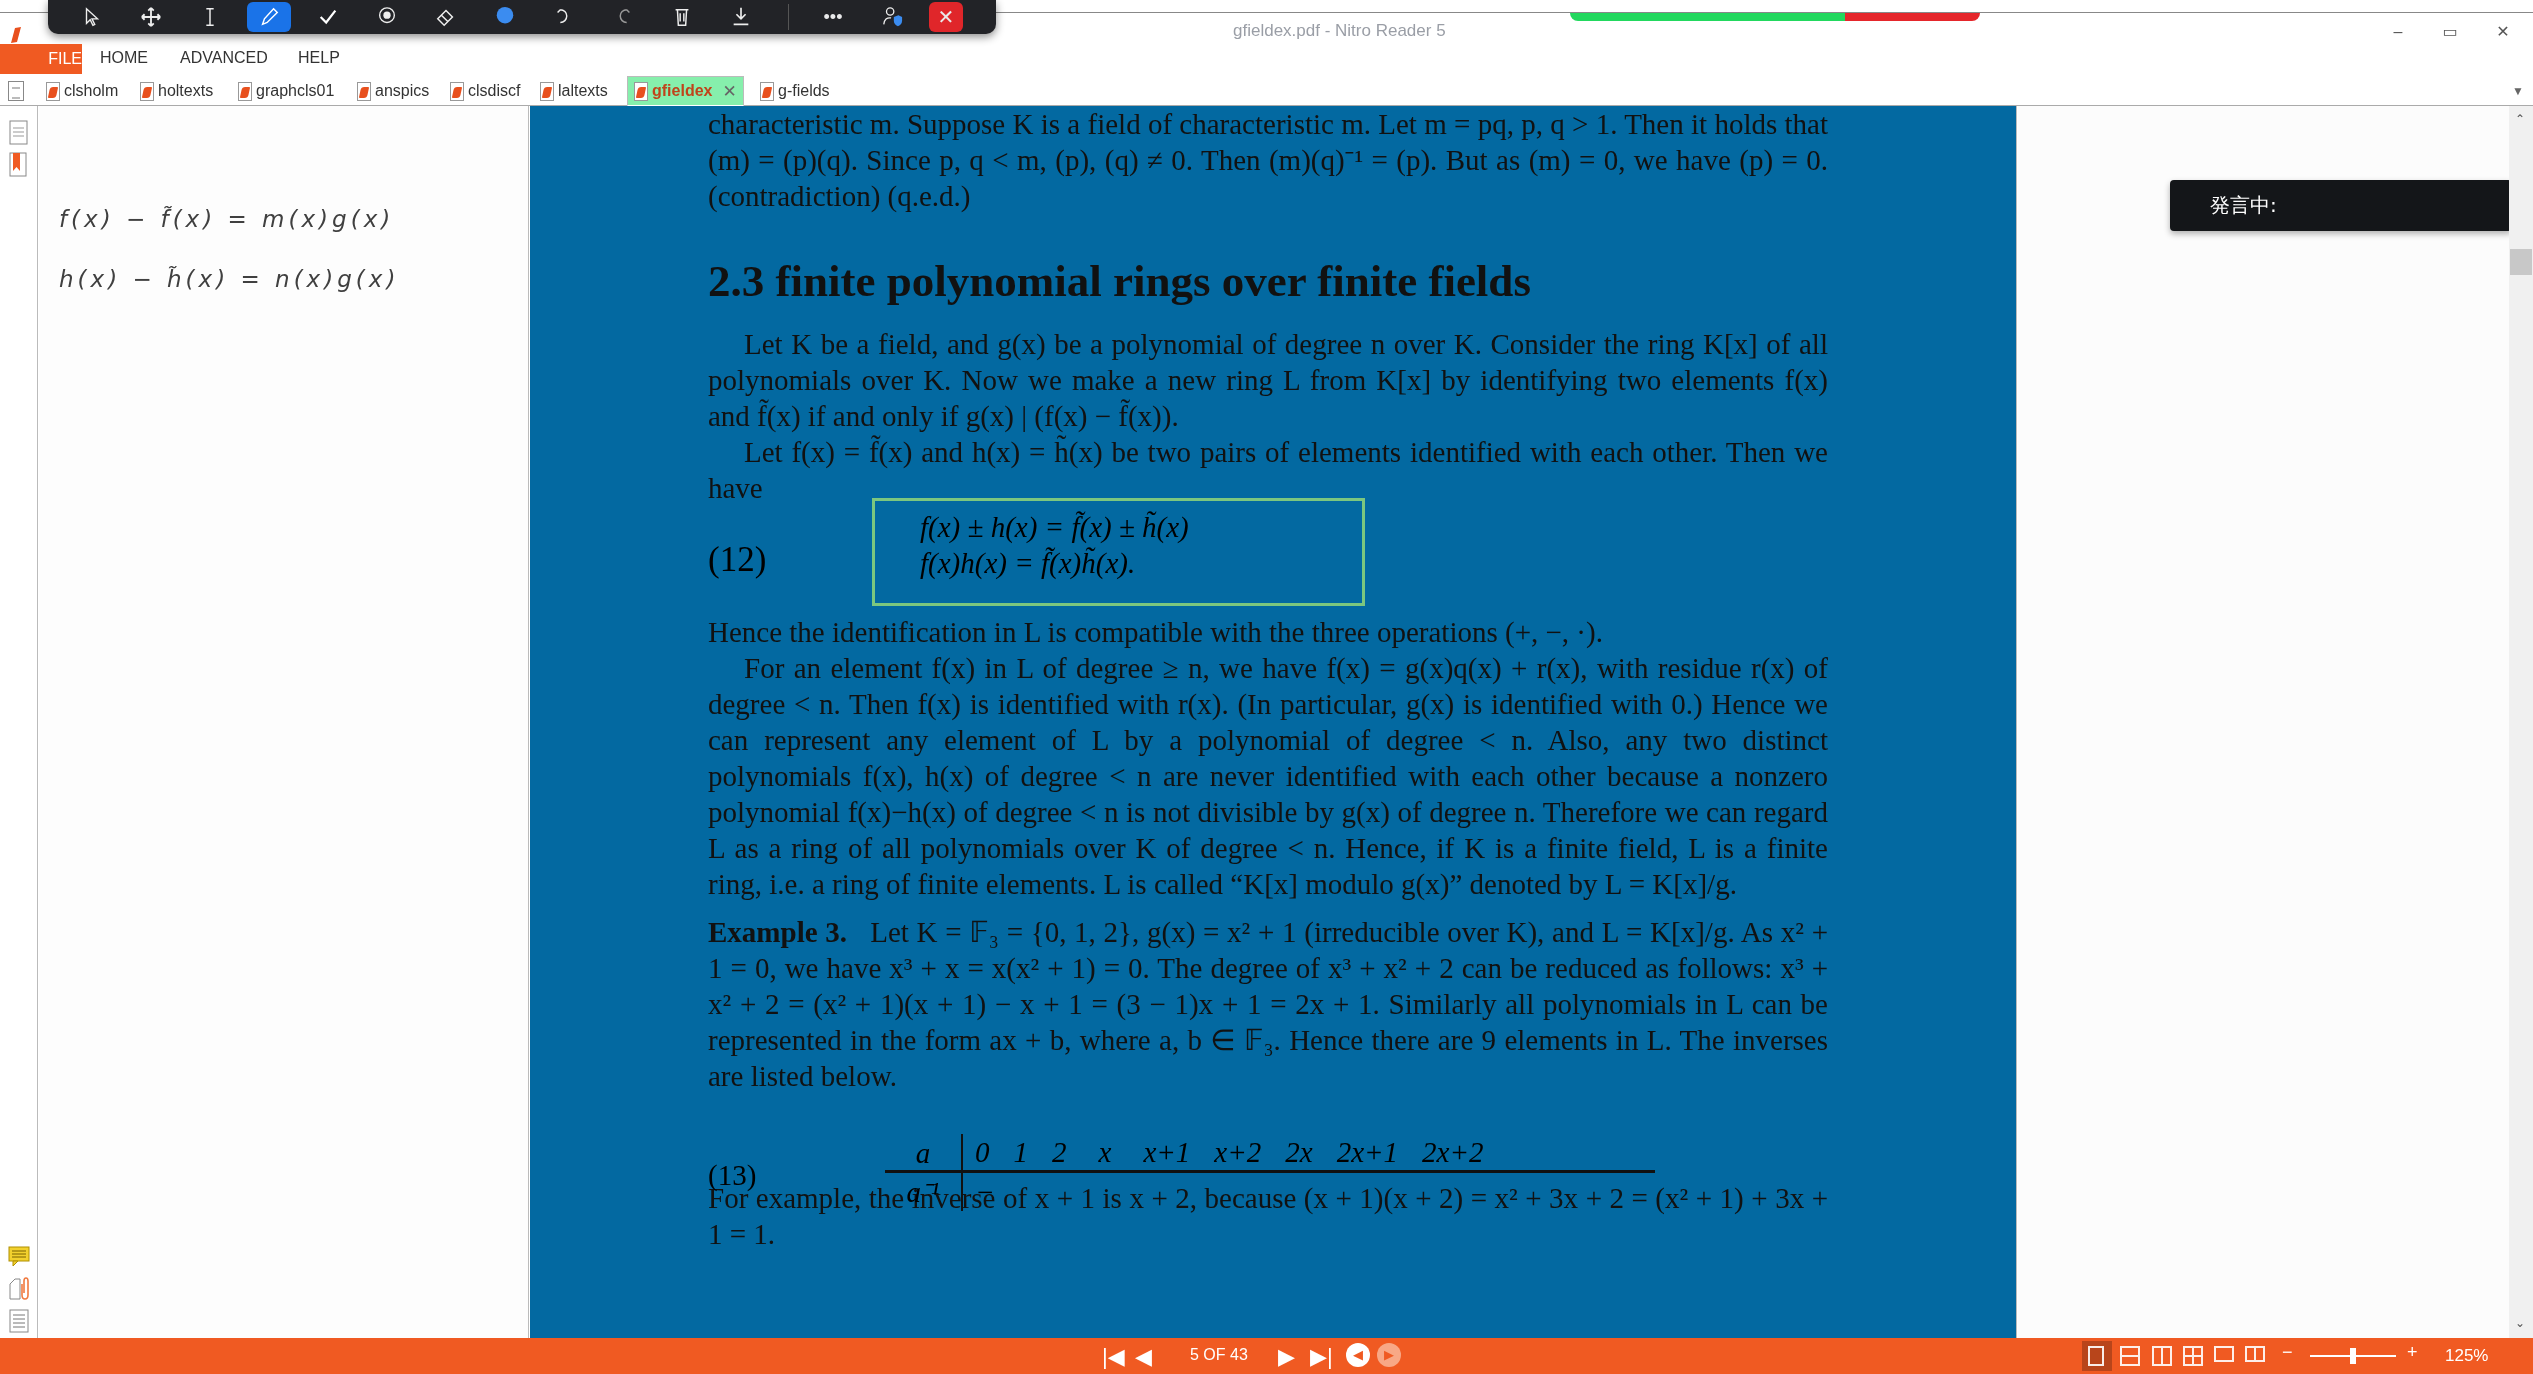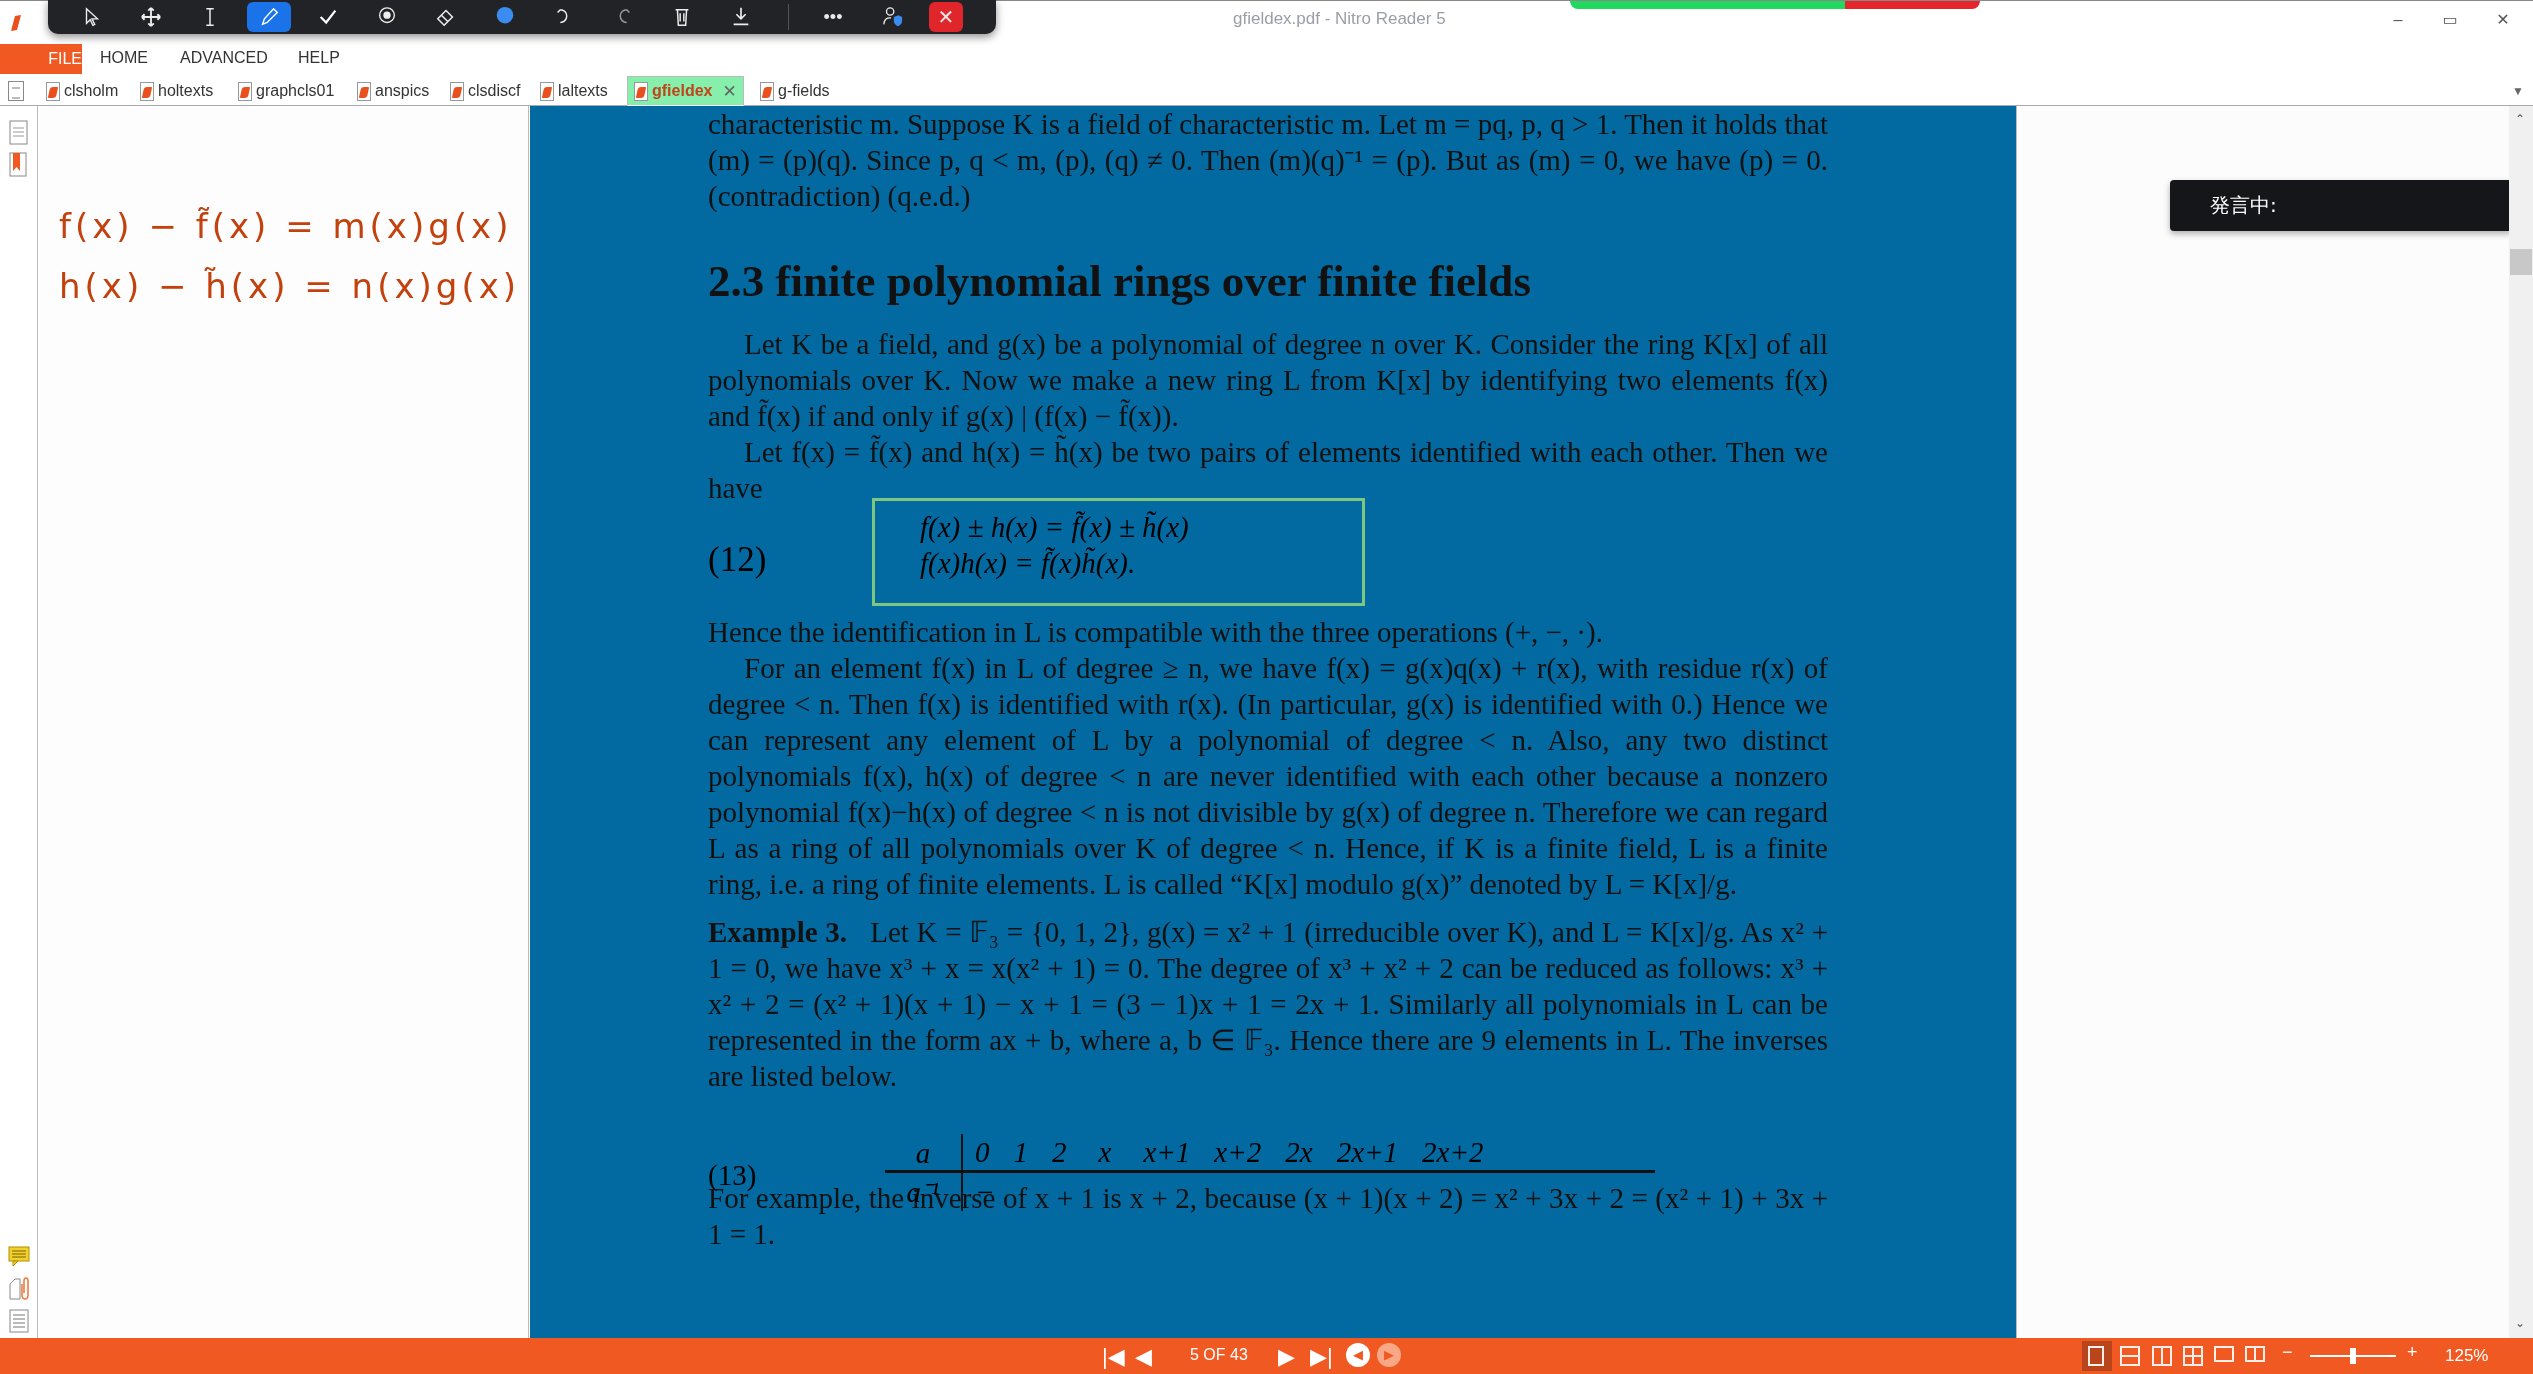"gfieldex.pdf - Nitro Reader 5" #titlebar { top: 0 -> 12px }
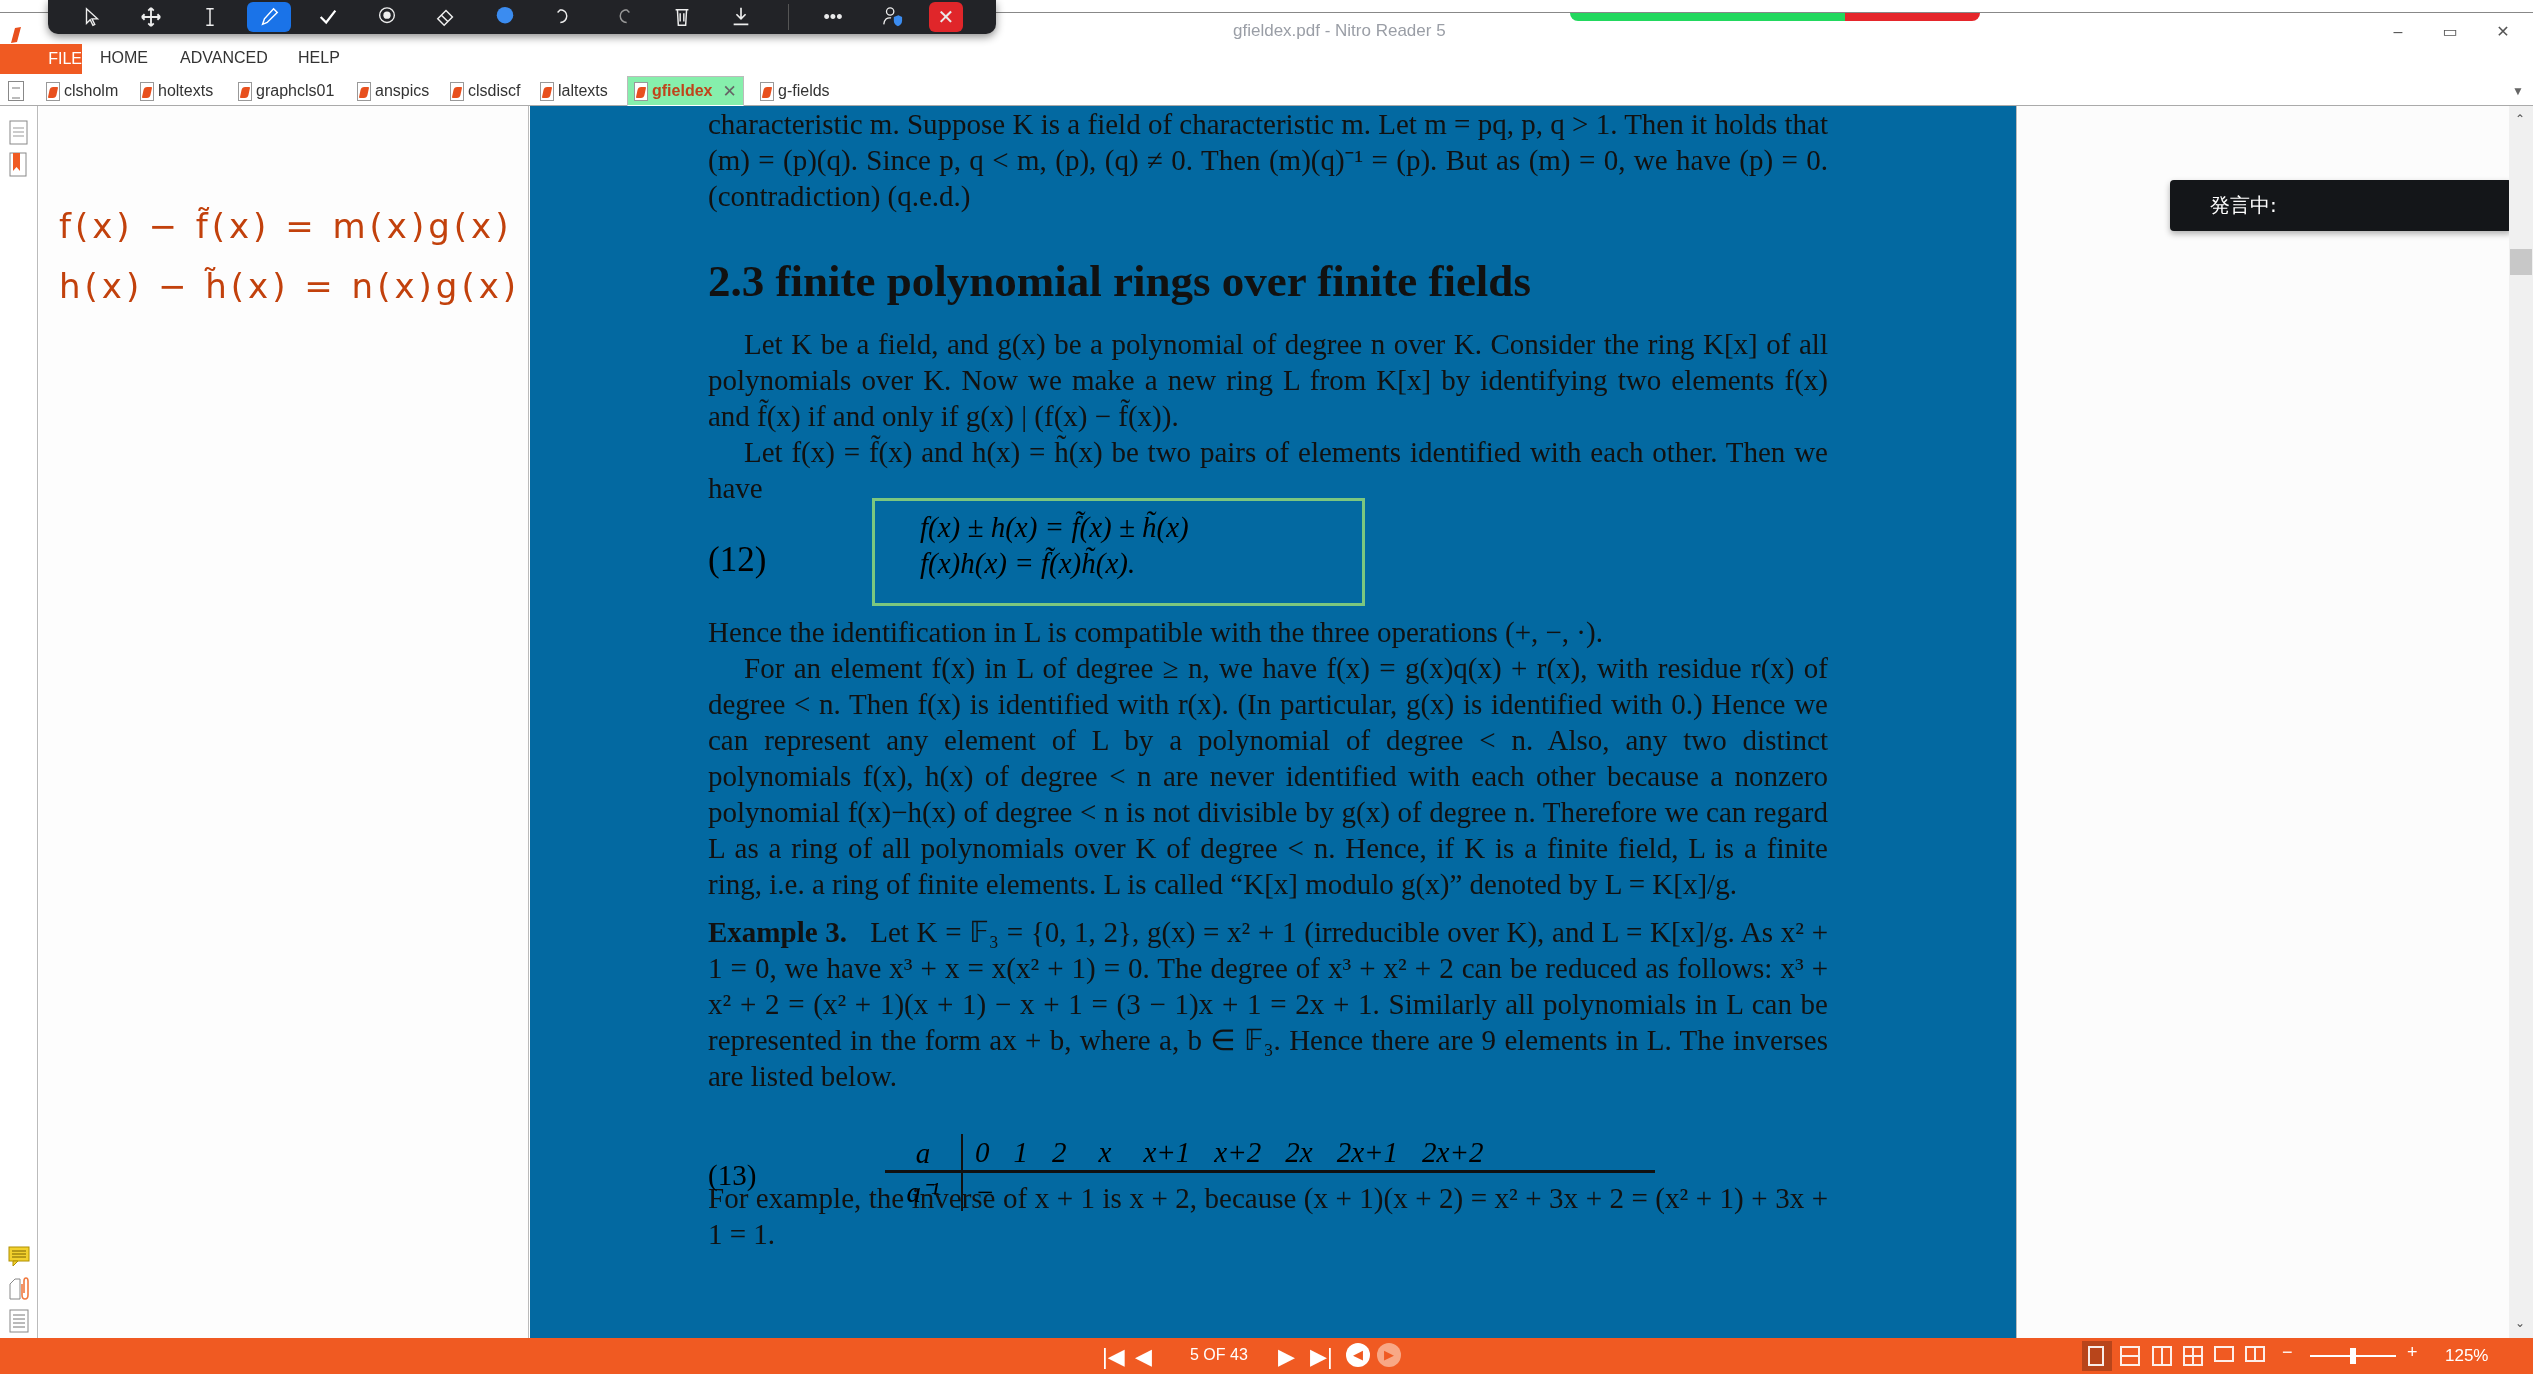"f(x) − f̃(x) = m(x)g(x)" .hw { color: #c2410c -> #404040; font-size: 34px -> 23px; font-style: none -> italic }
